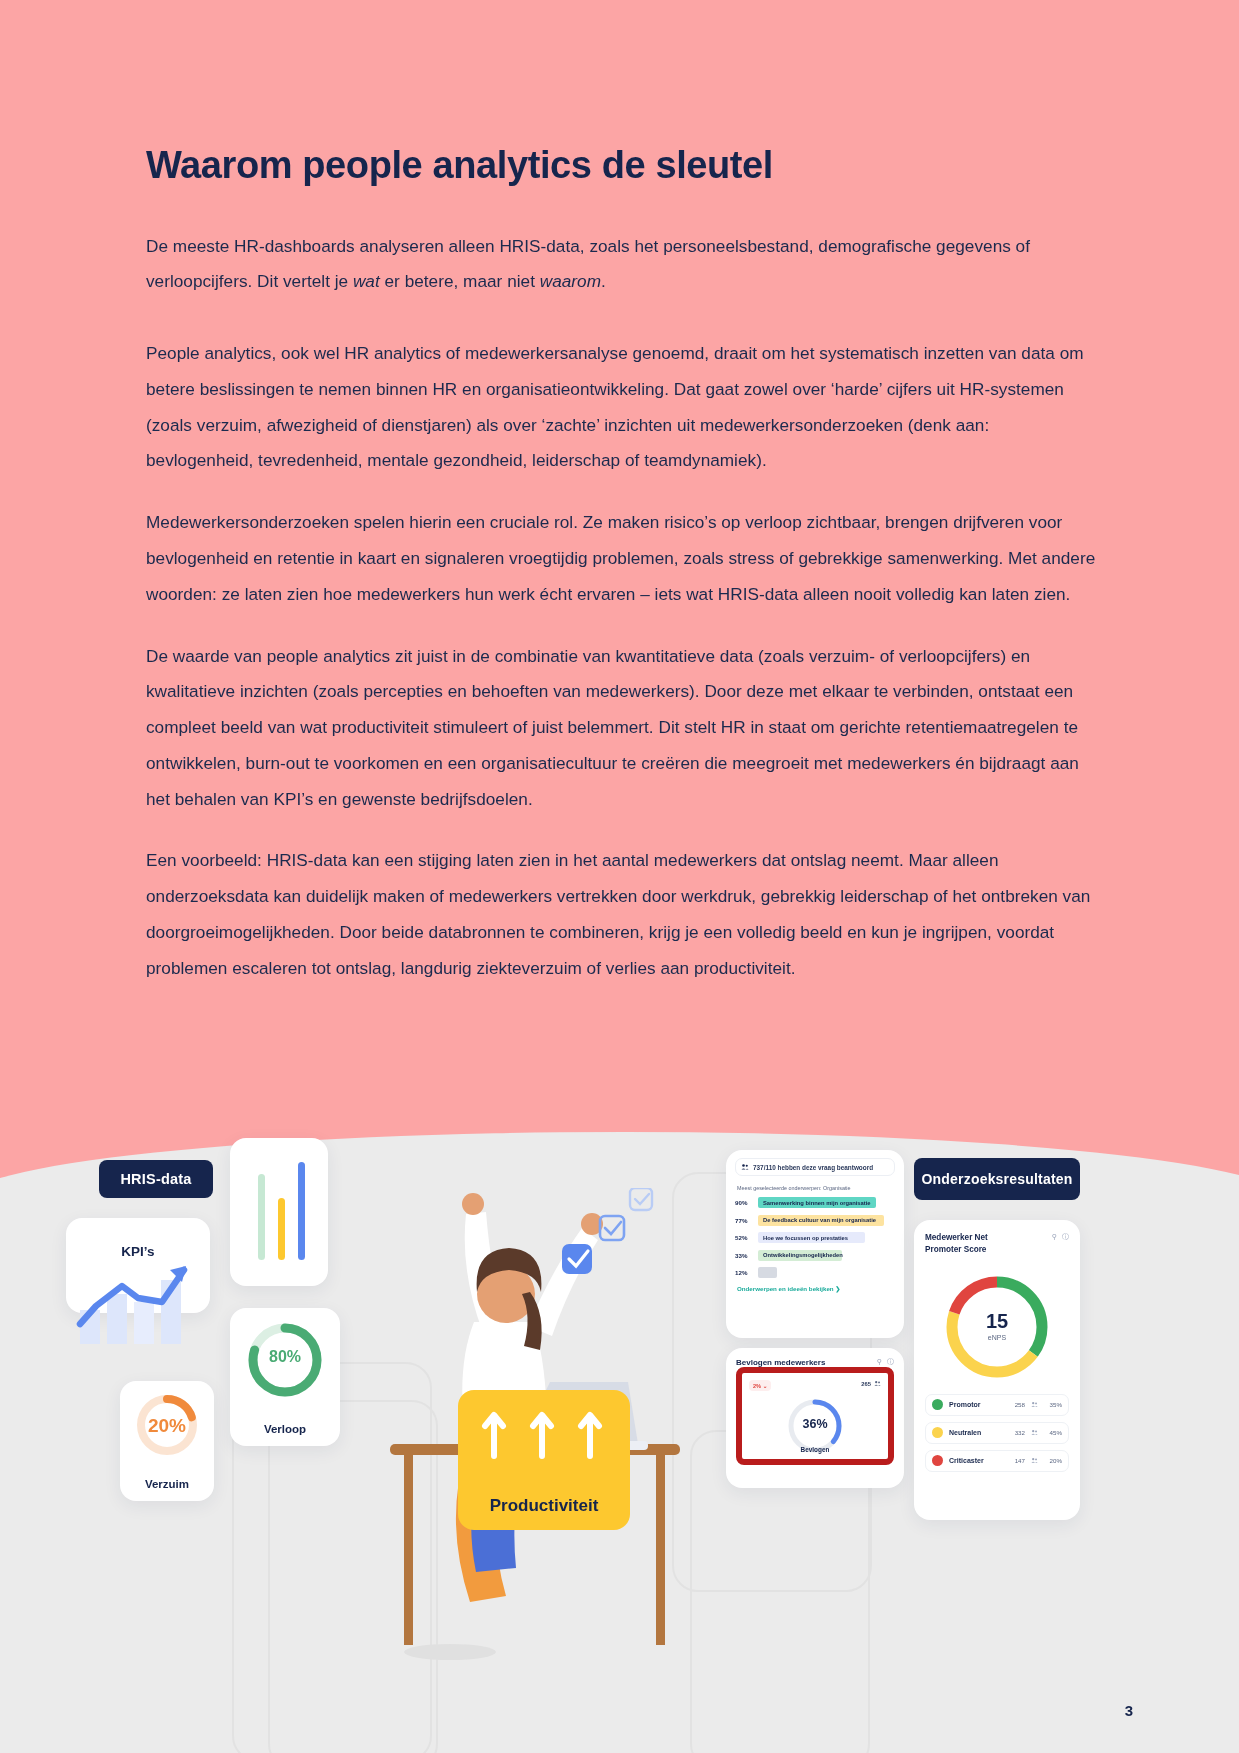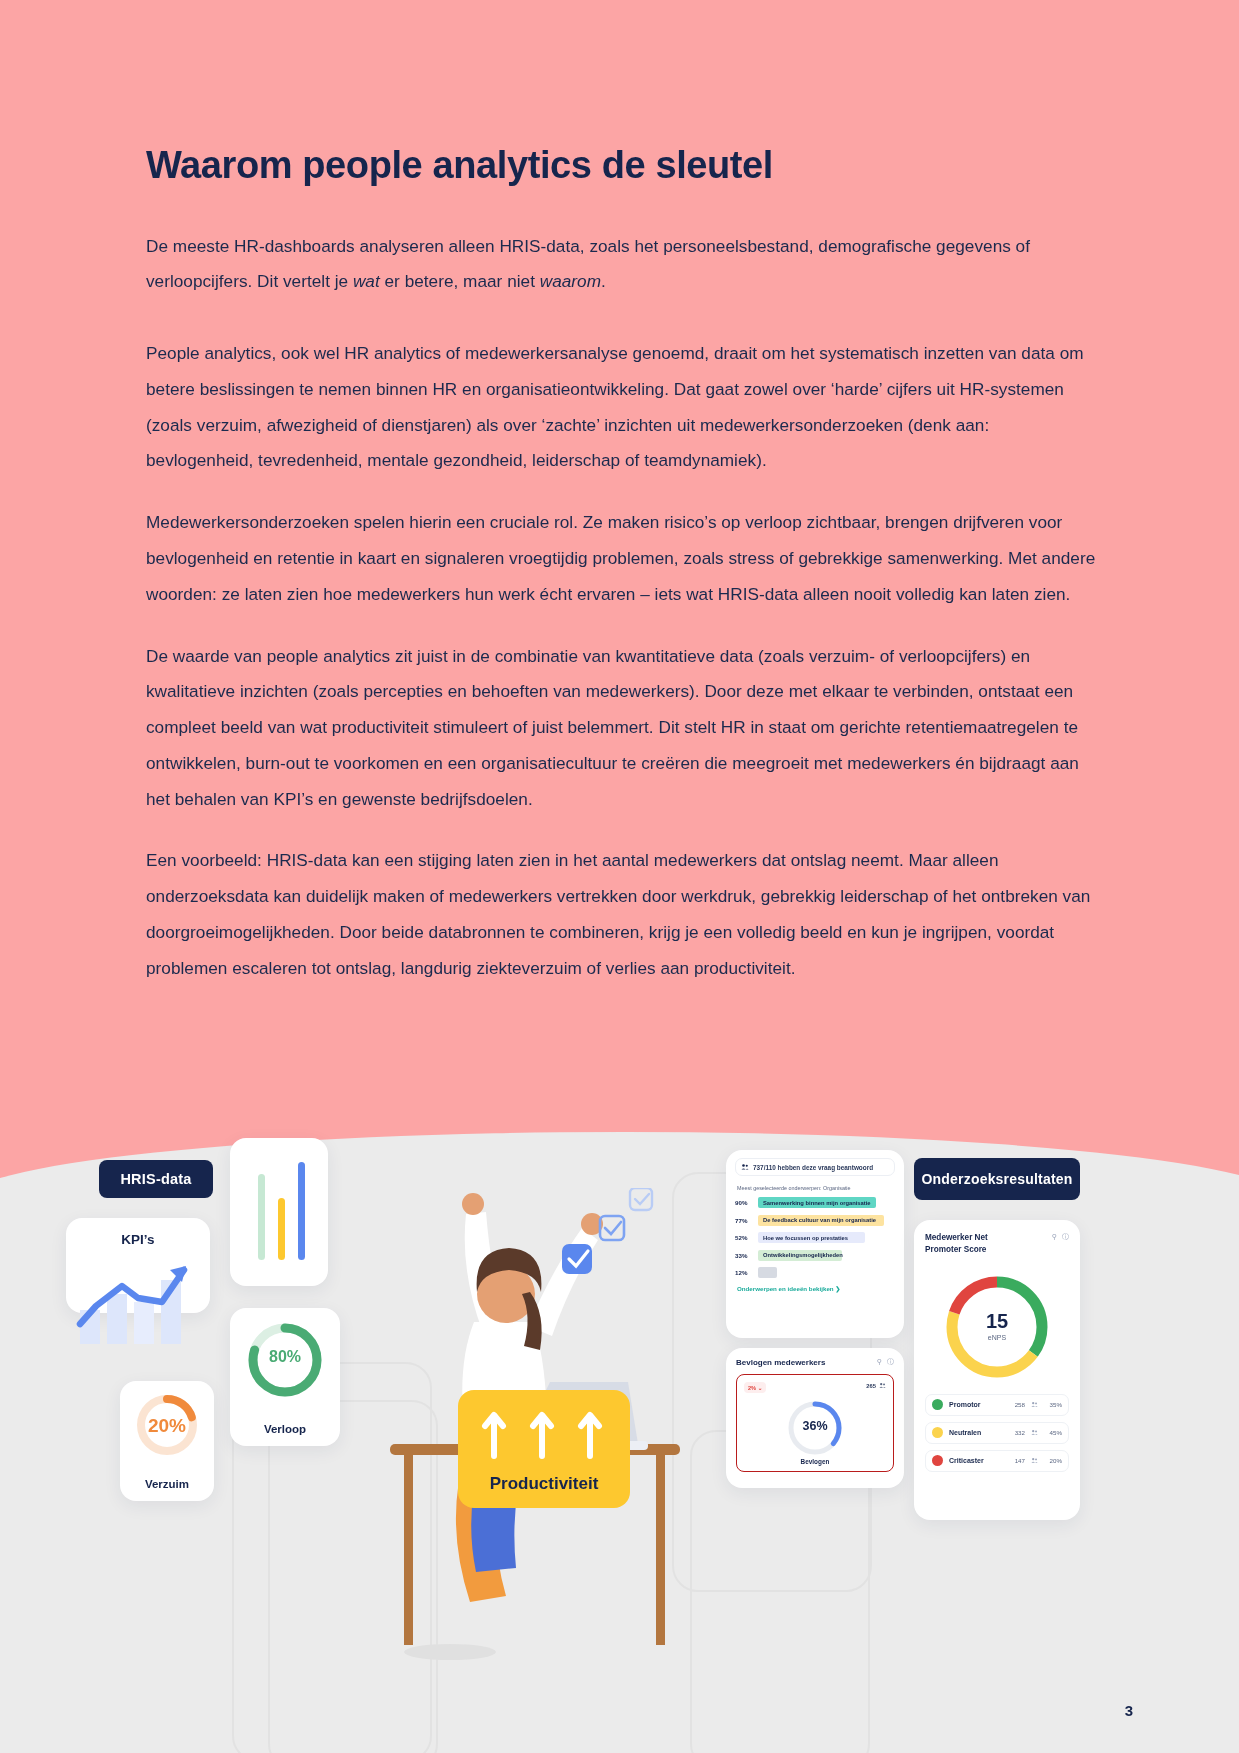"KPI’s" #kpi-card { padding: 10px -> 22px }
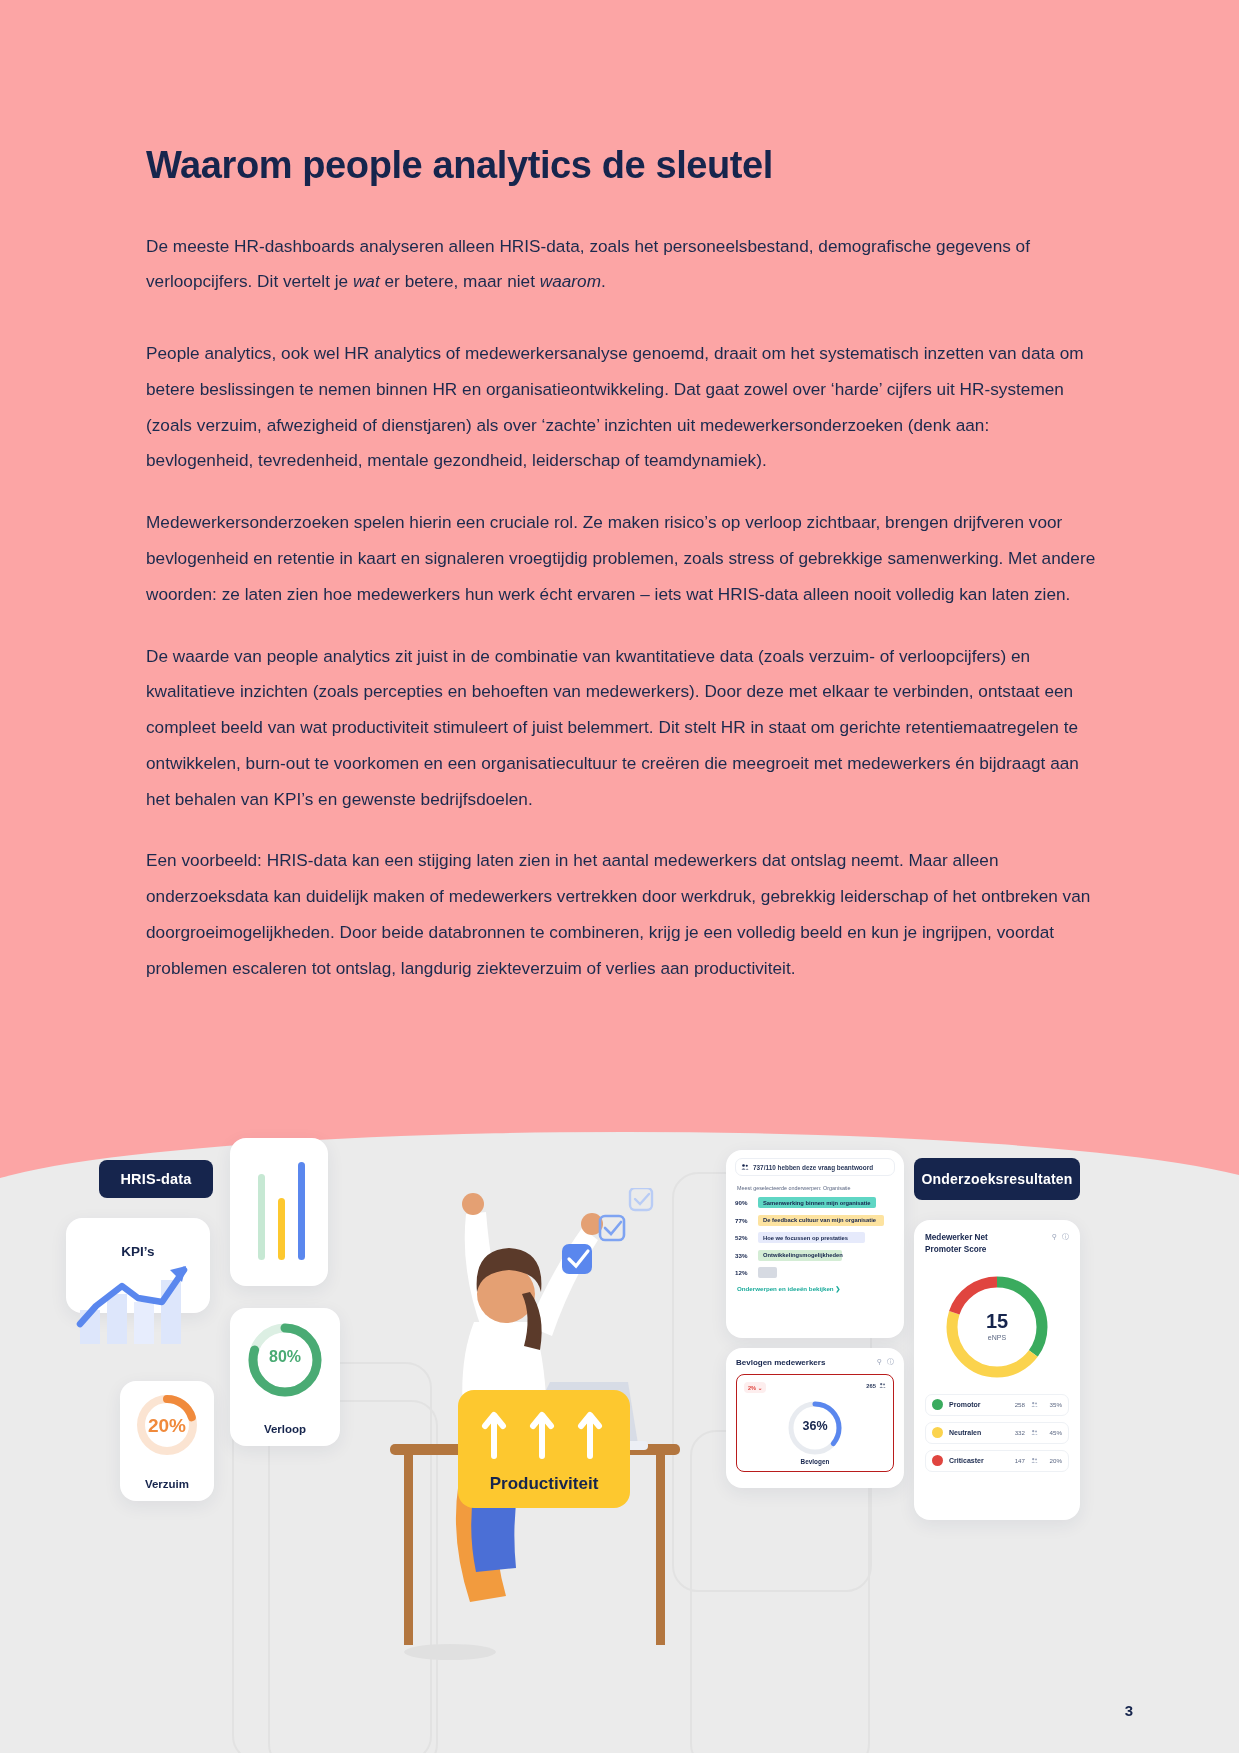"36%" .bv-inner { border: 1px solid #b91c1c -> 6px solid #b91c1c; margin-top: 7px -> none }
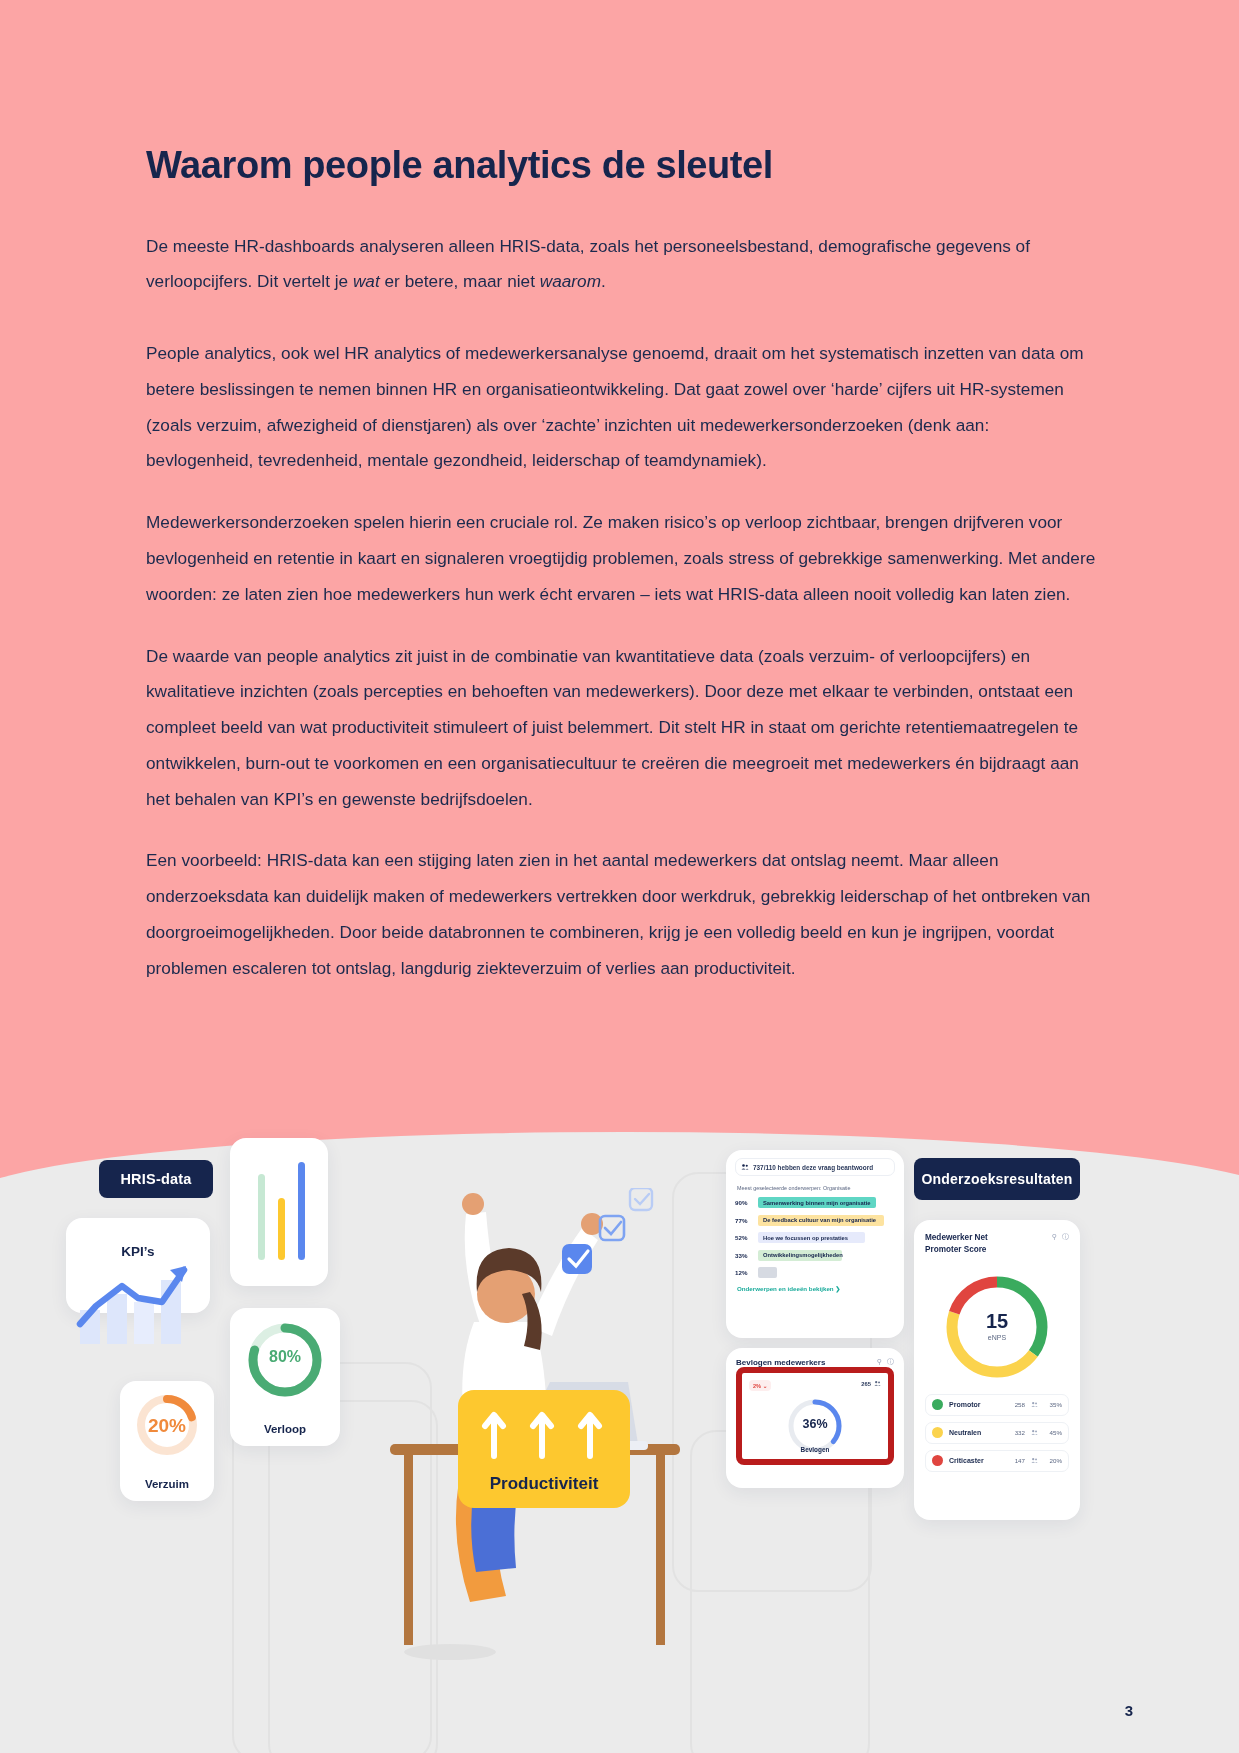"Productiviteit" #prod-badge { height: 118px -> 140px }
